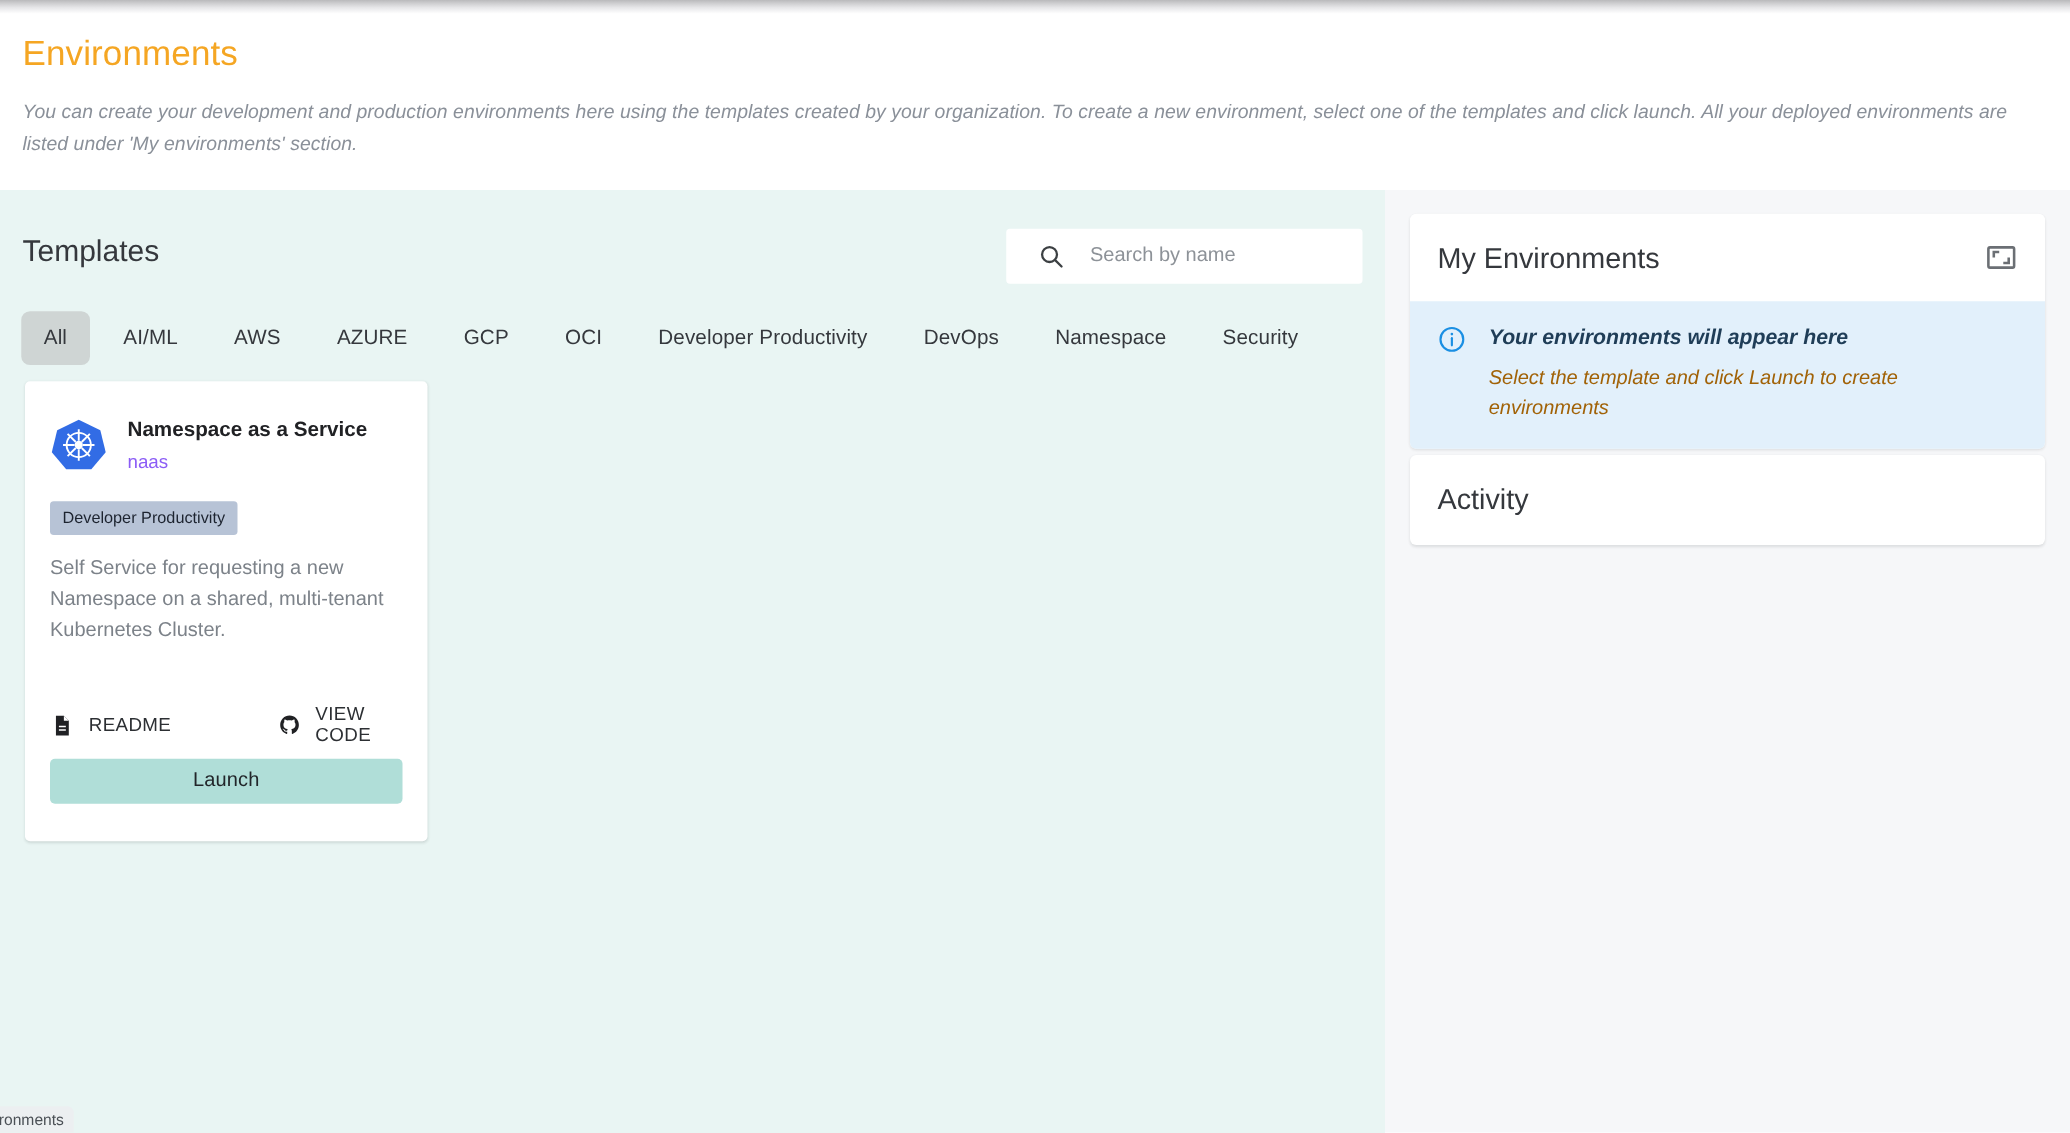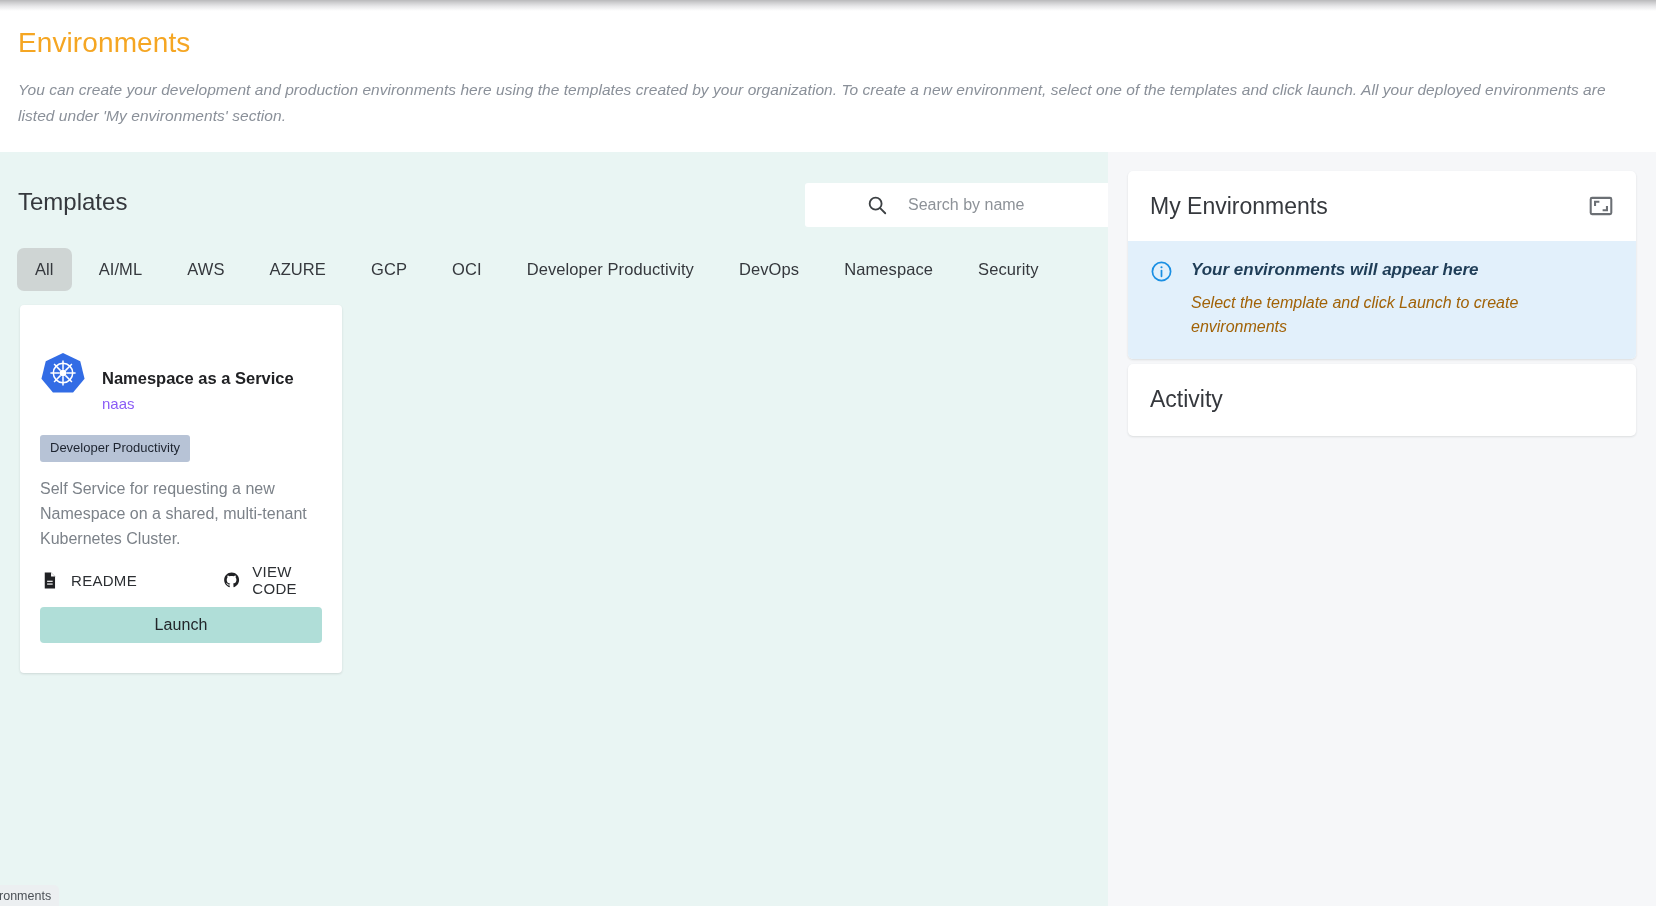"Search by name" .search-box { padding-left: 36px -> none }
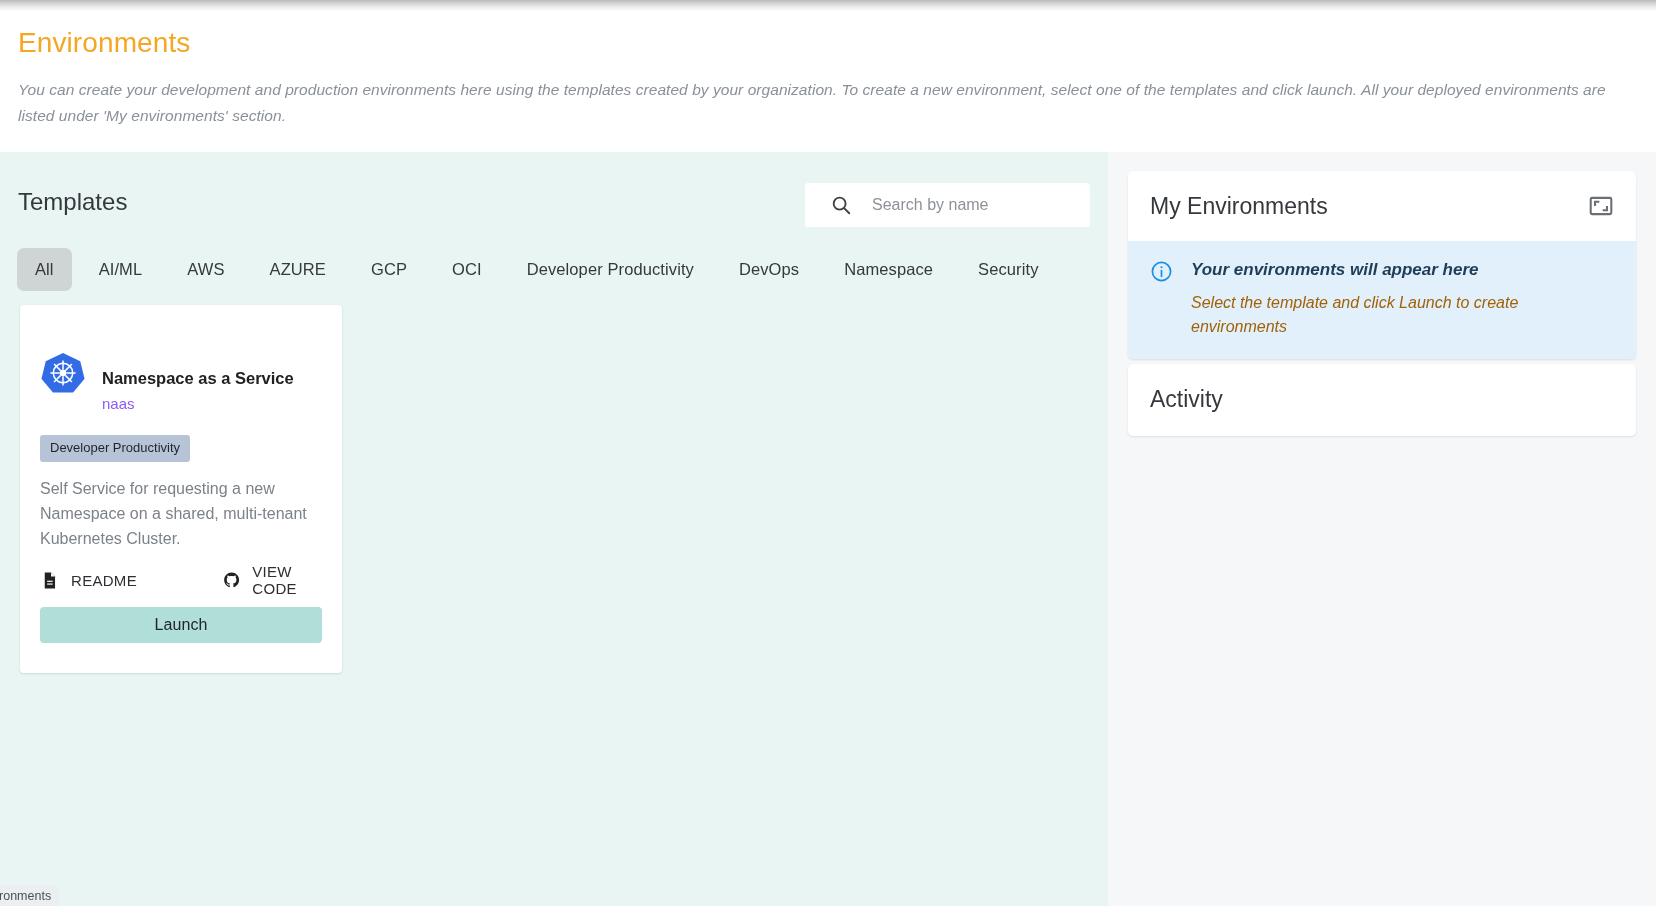"All" .tabs { align-items: none -> center }
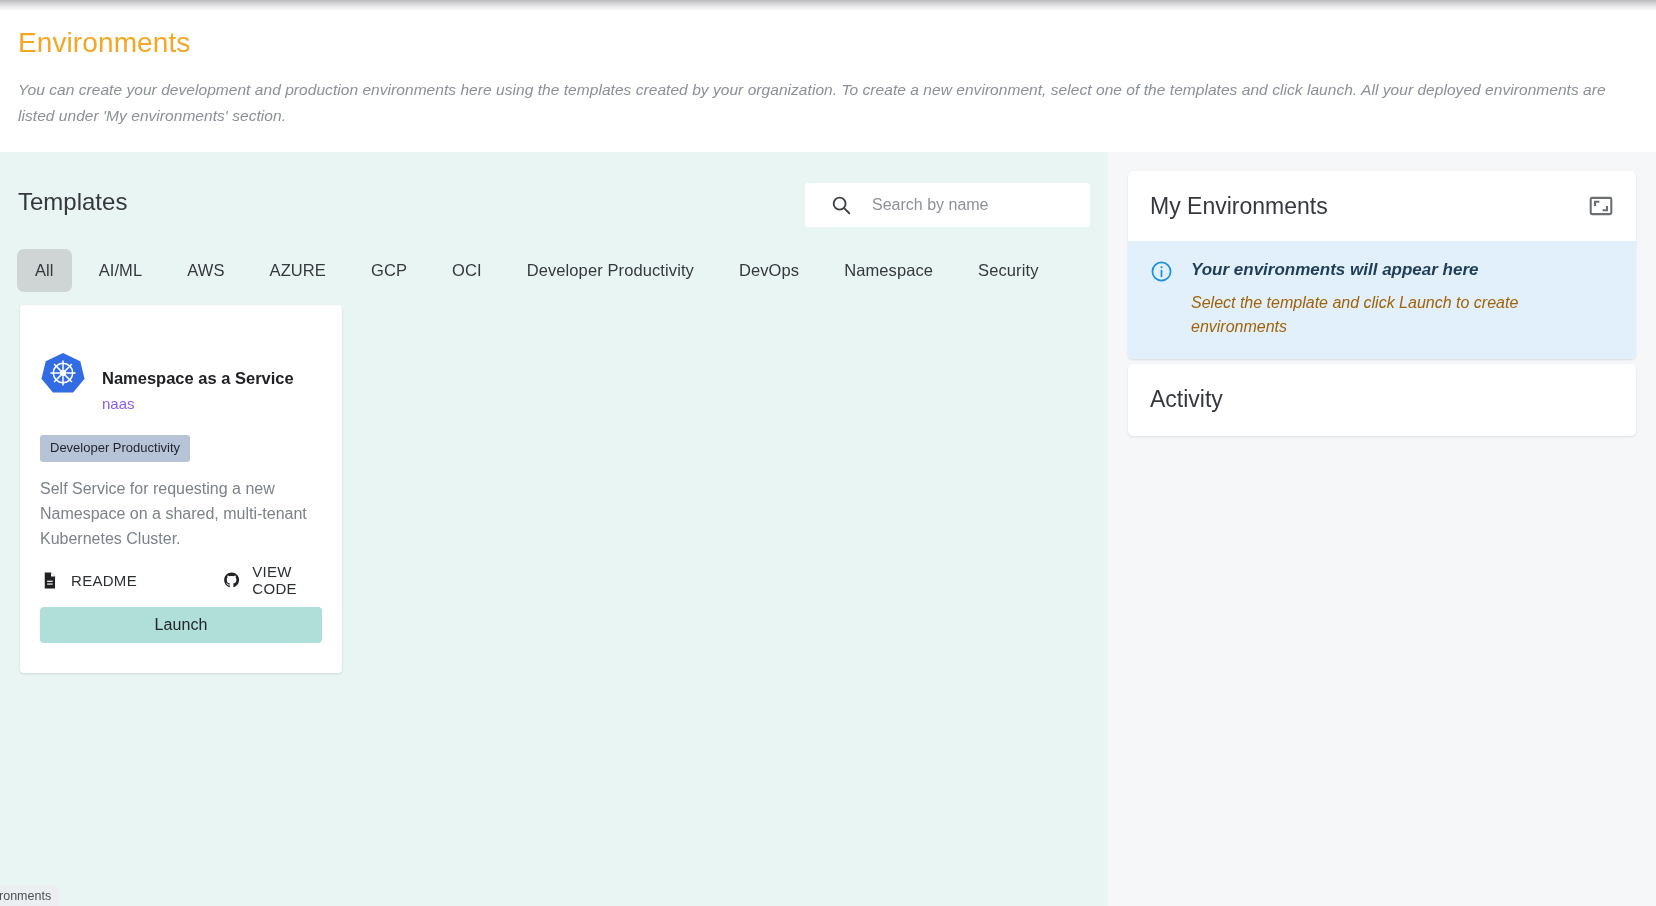"Namespace as a Service" .card-titles { margin-top: 34px -> none }
